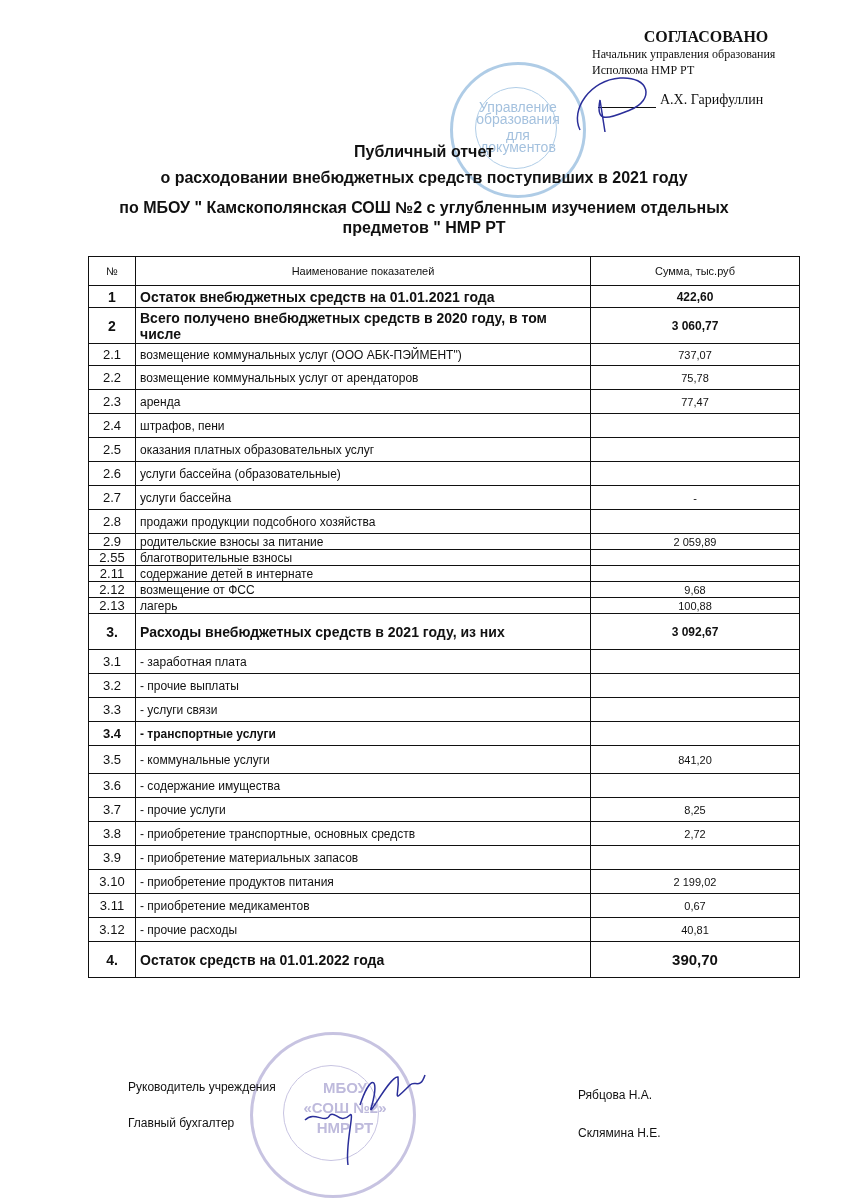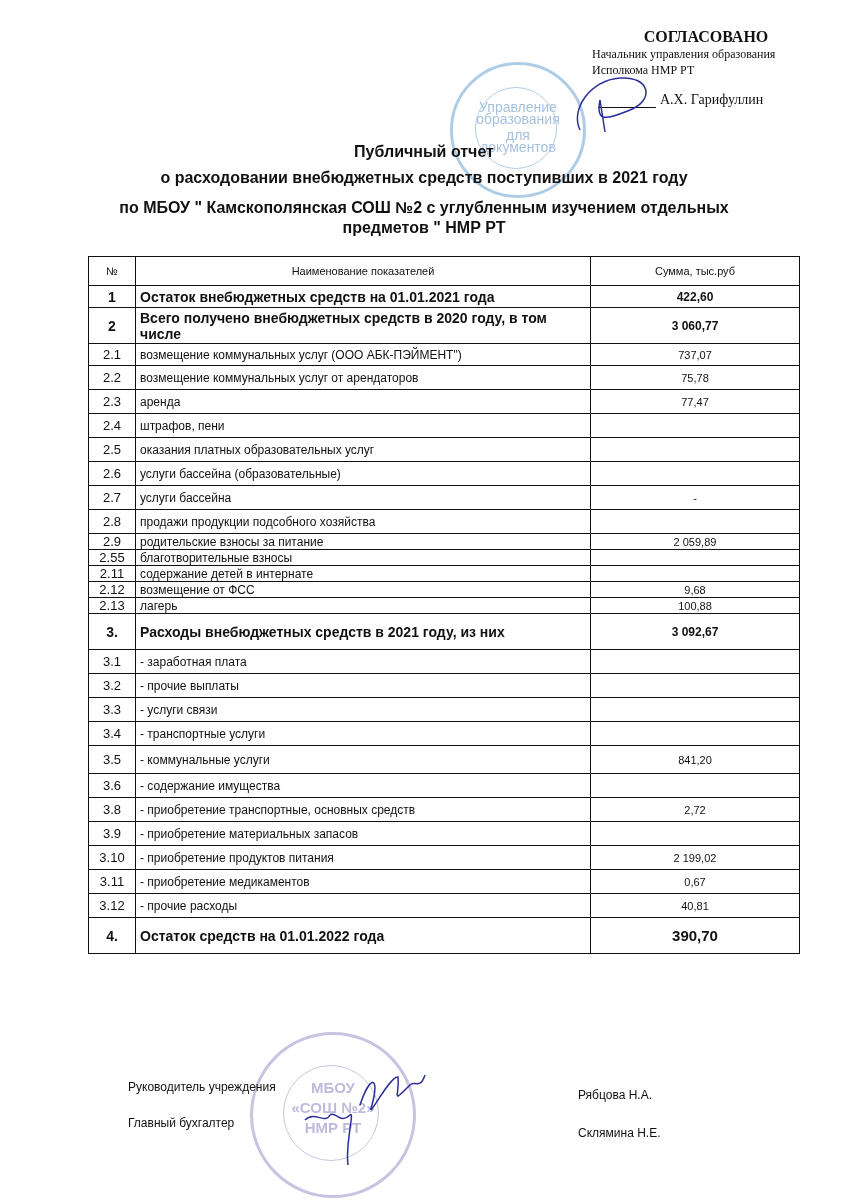"3.4" tr { font-weight: none -> bold }
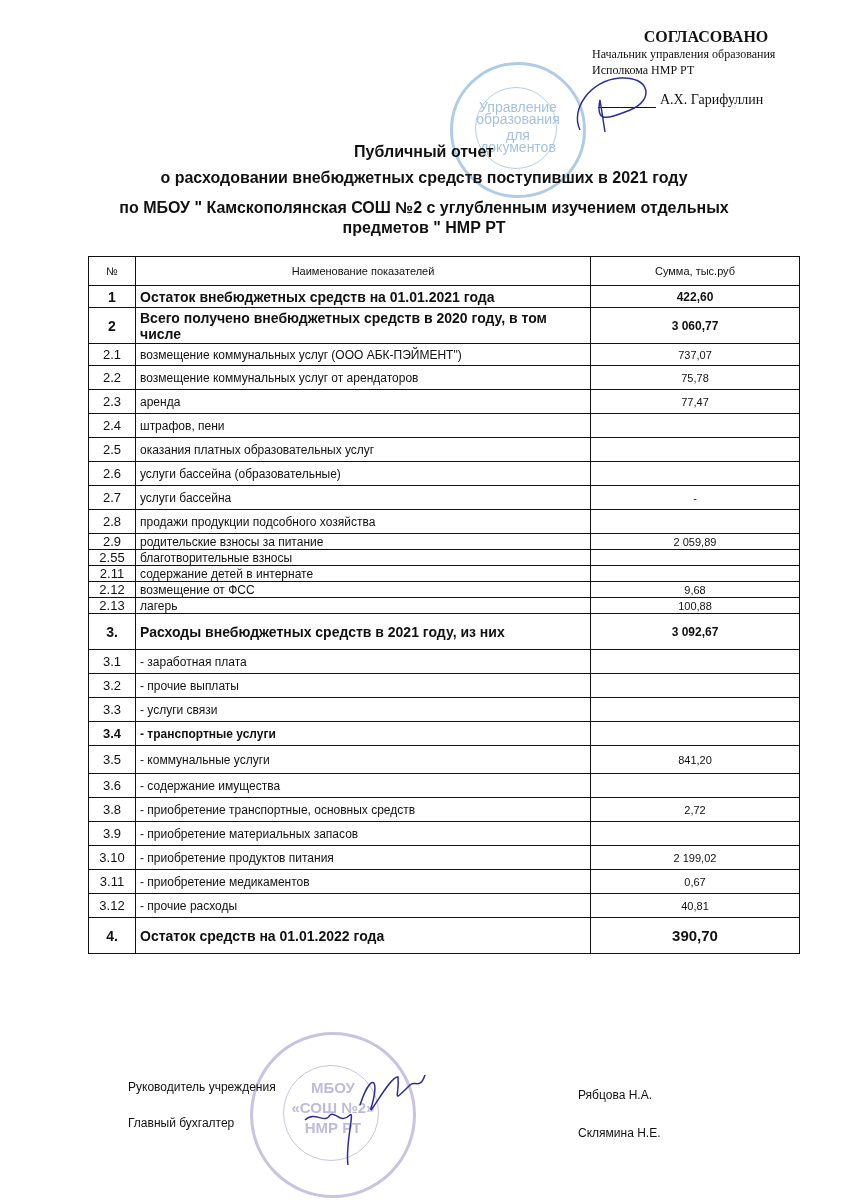"3.7" tr { html: none -> <tr> <td>3.7</td> <td>- прочие услуги</td> <td>8,25</td> </tr> }
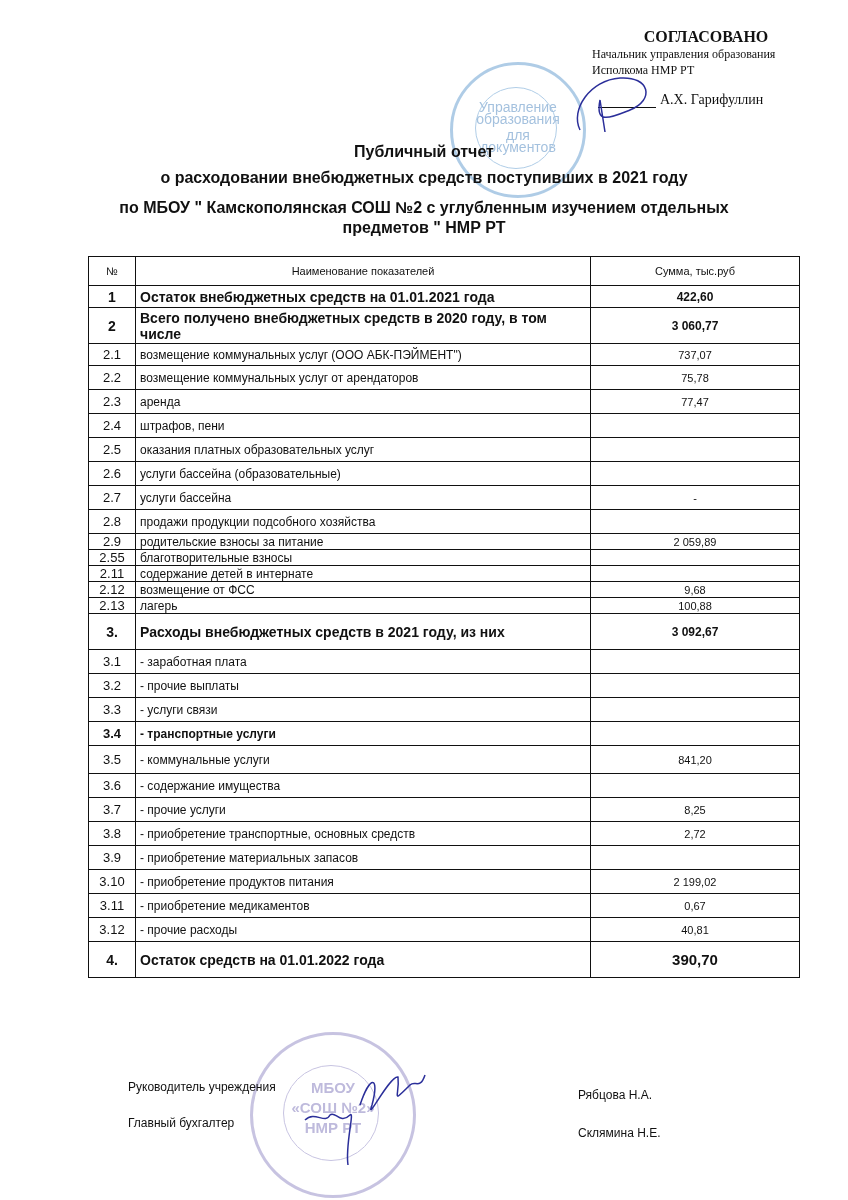"МБОУ" .stamp2 .txt { left: 0 -> 12px }
